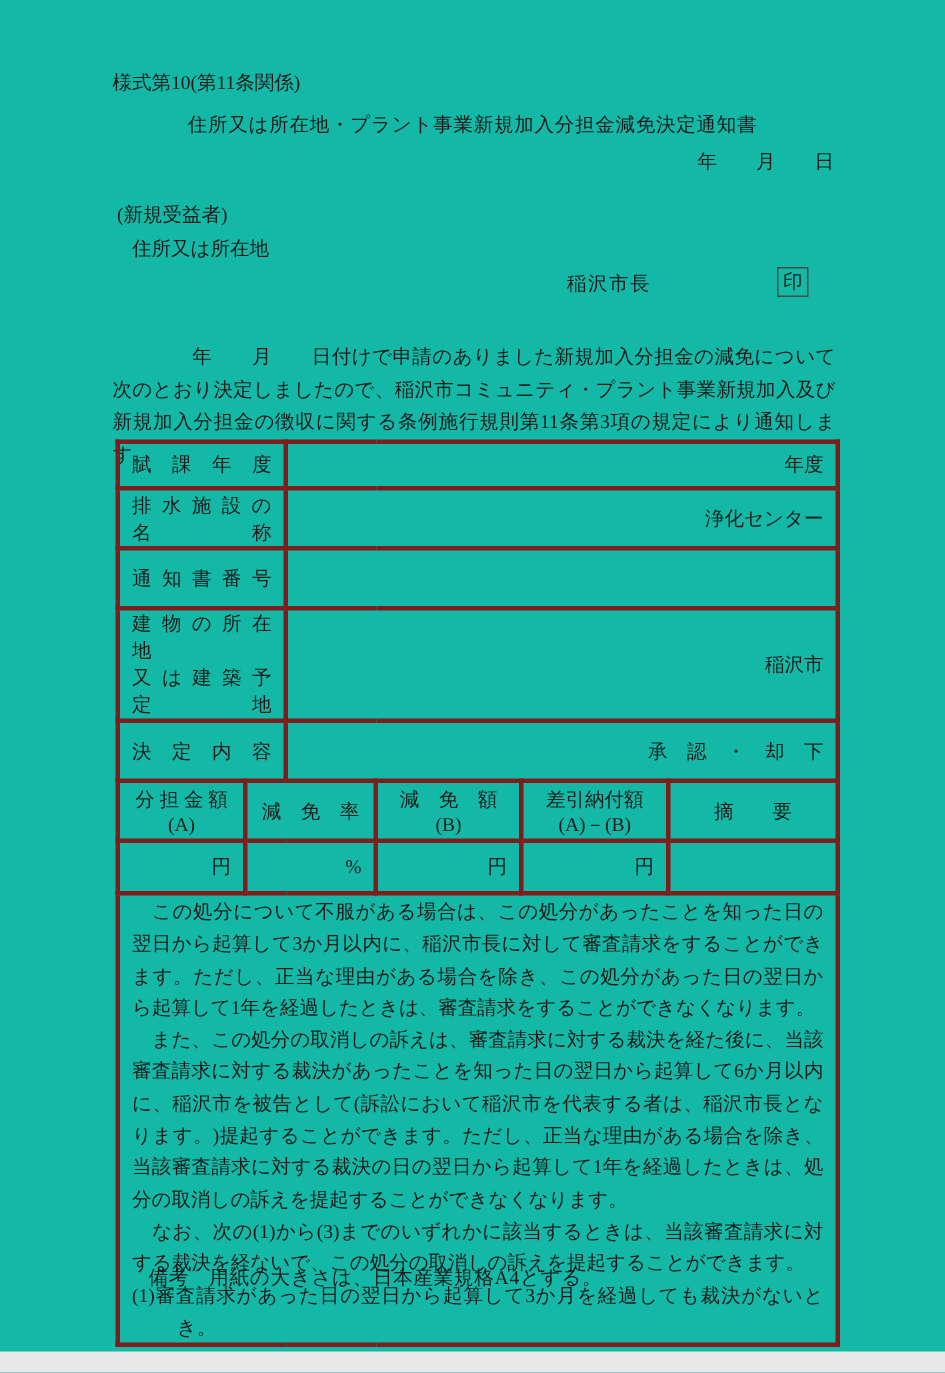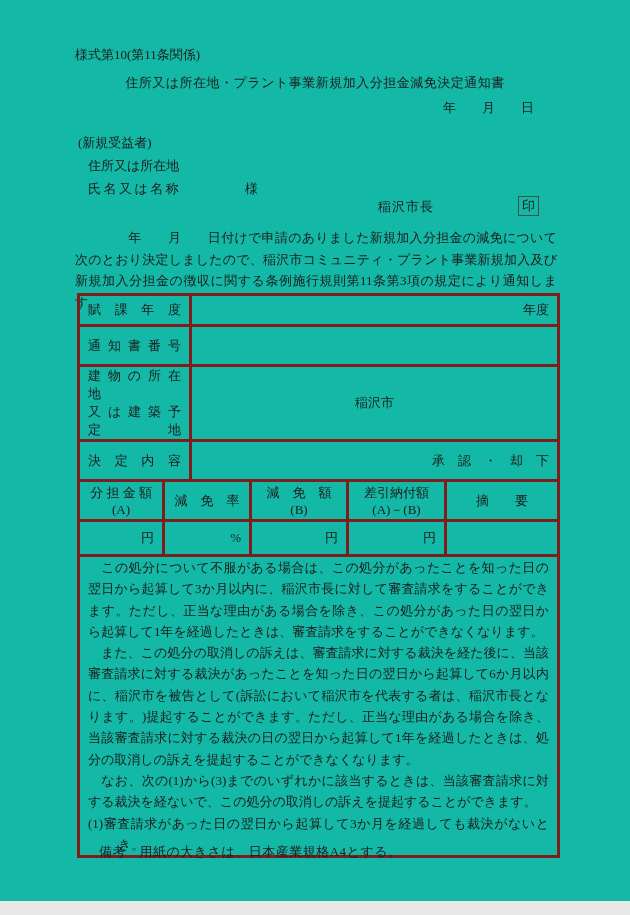"年 月 日" #date-line { left: 62px -> 84px }
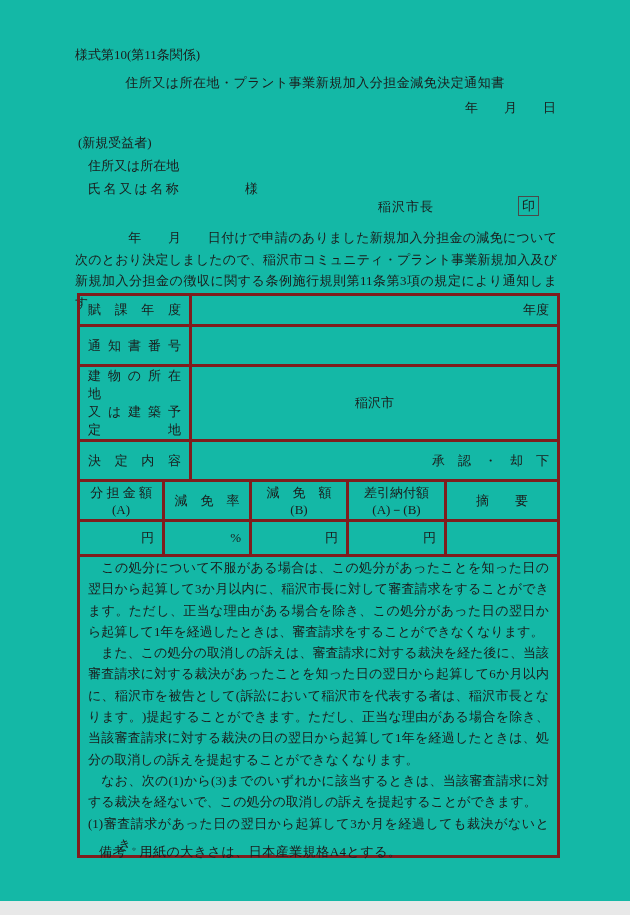"氏名又は名称 様" div.indent { html: <div> <span>氏名又は名称</span><span>様</span> </div> -> none }
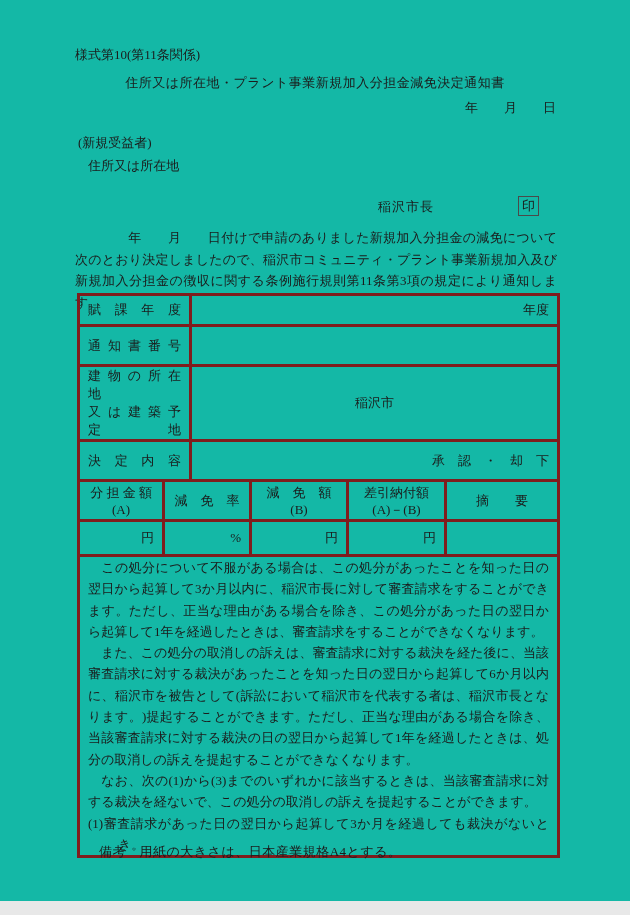"稲沢市長" #issuer-line { top: 198px -> 180px }
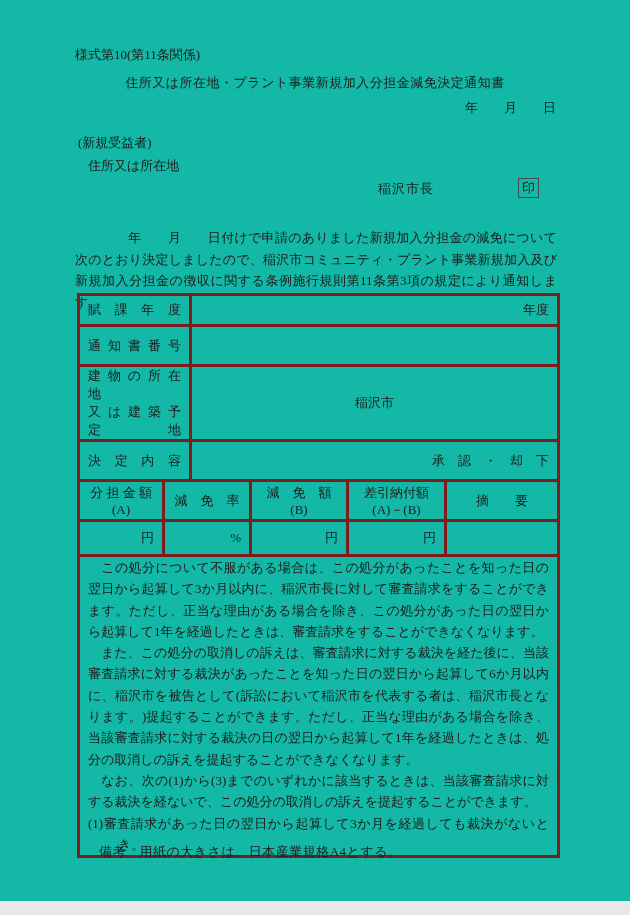"排 水 施 設 の" tr { html: none -> <tr> <td> <div>排 水 施 設 の 名 称</div> </td> <td>浄化センター</td> </tr> }
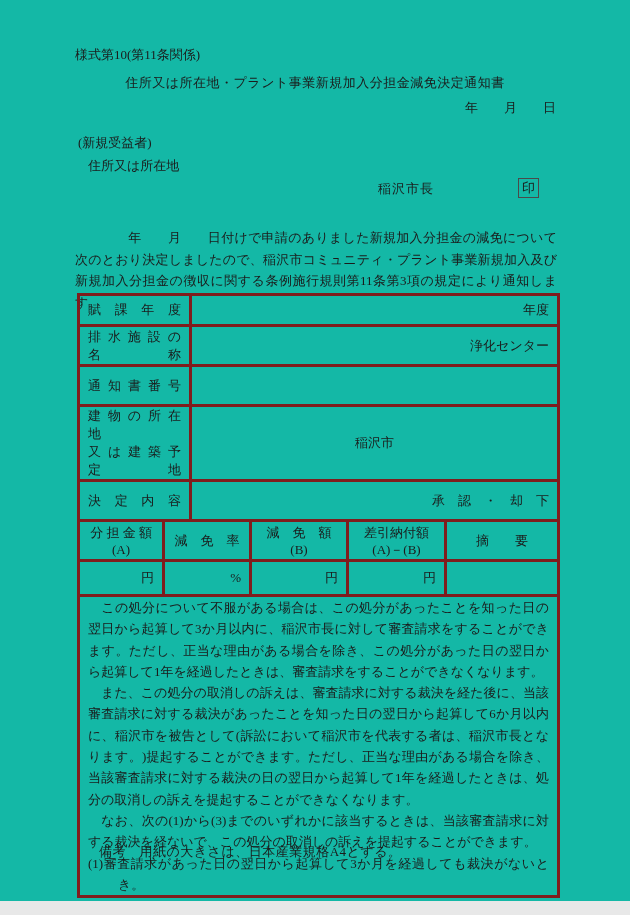"稲沢市" td.val-left { text-align: center -> right }
